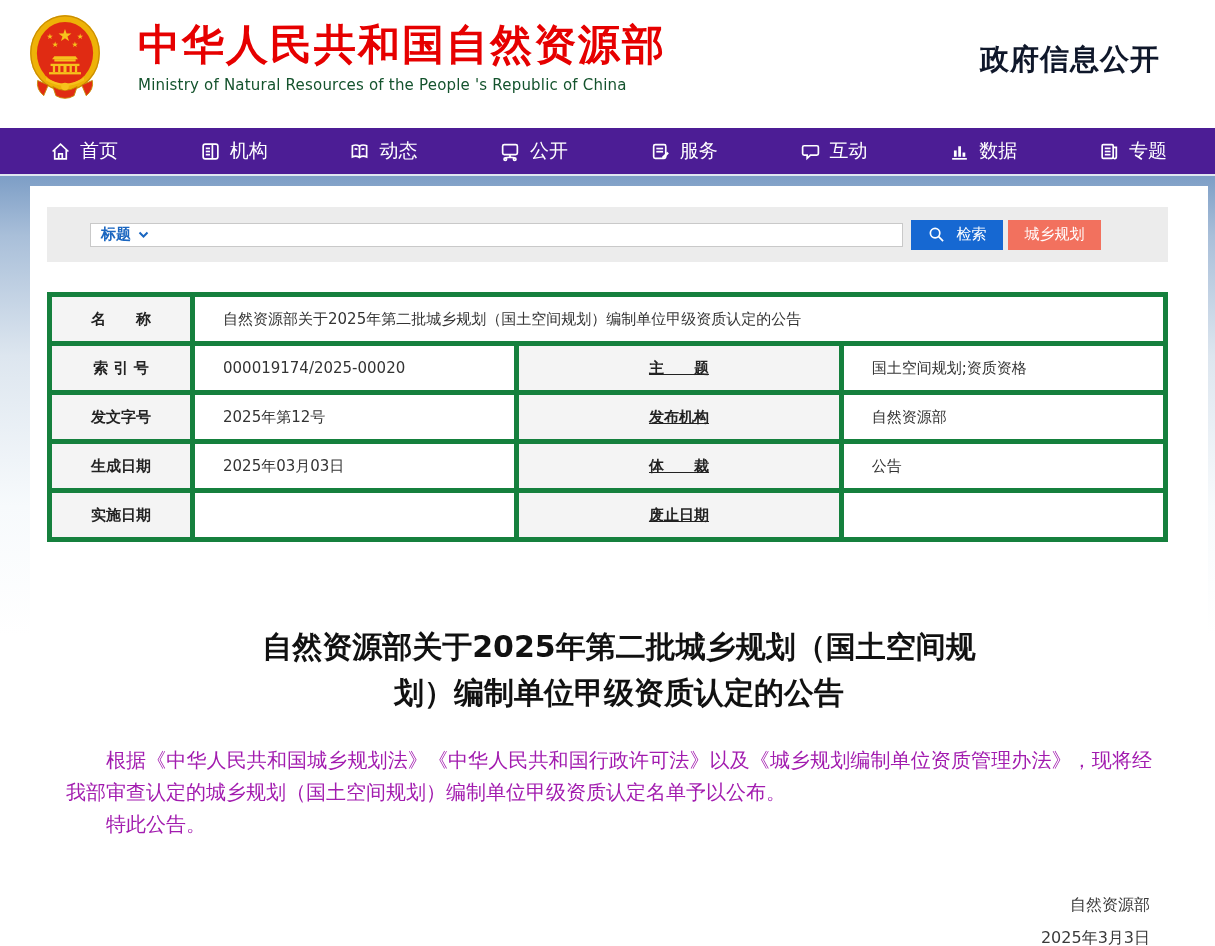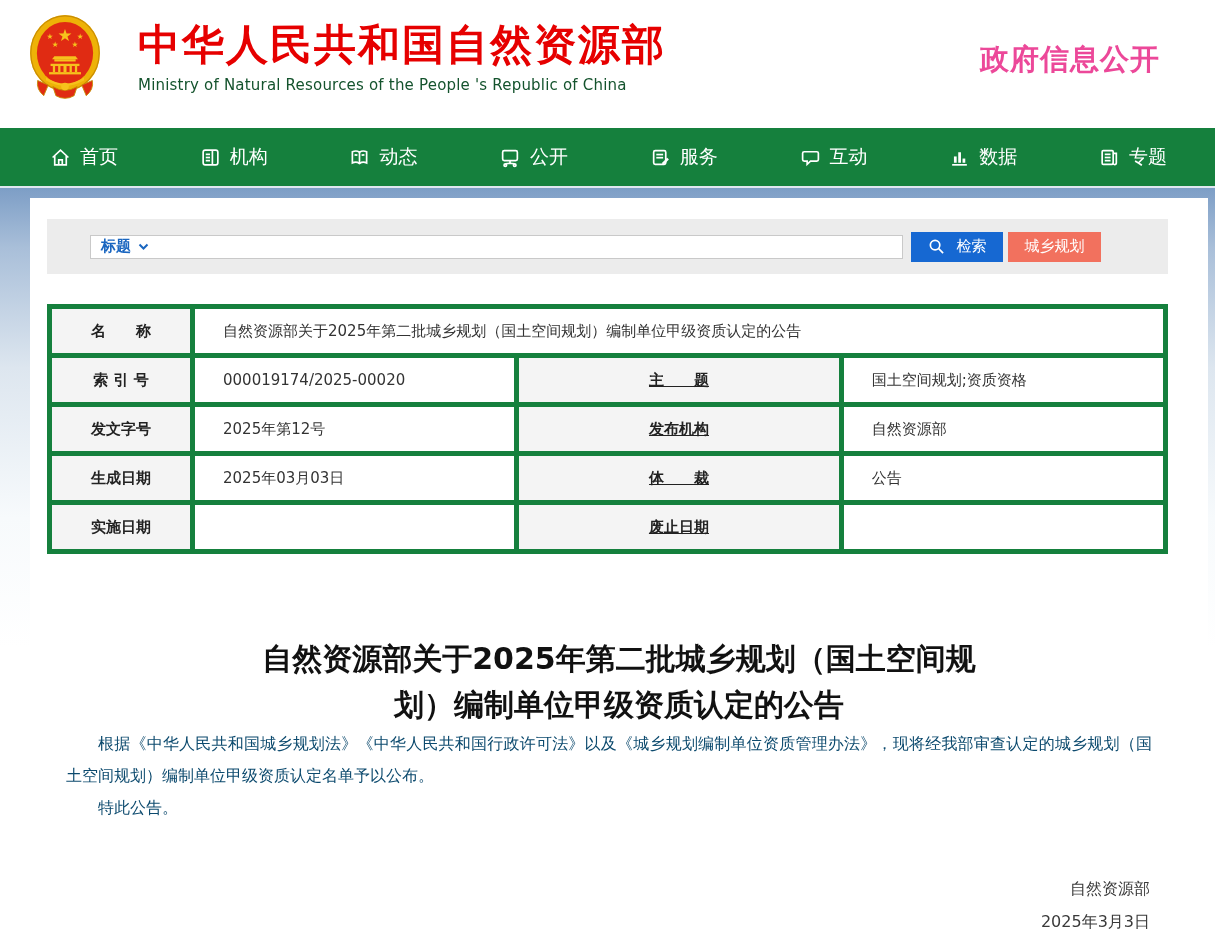"政府信息公开" .section-title { color: #ec4899 -> #0f172a }
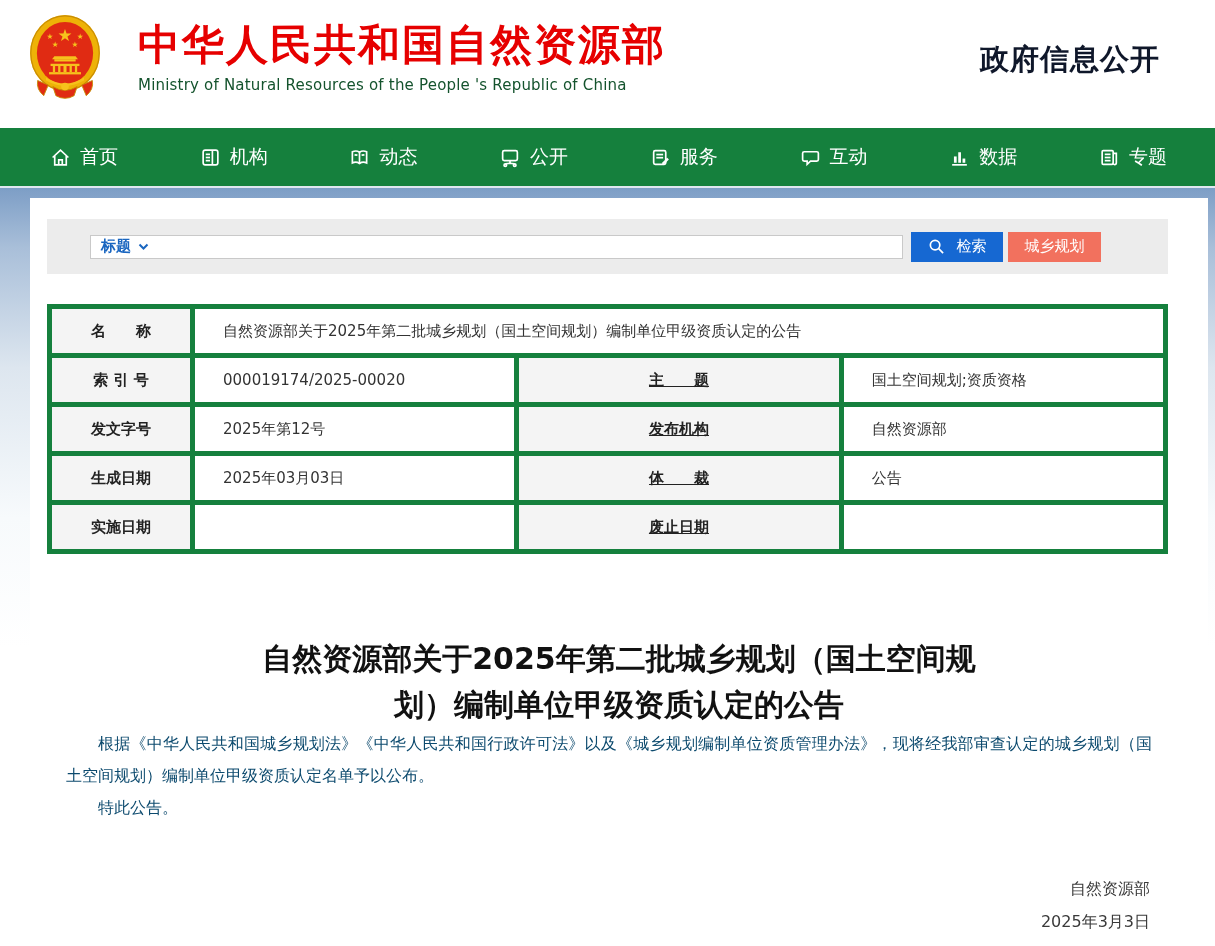"首页" .main-nav { background: #15803d -> #4c1d95; height: 60px -> 48px }
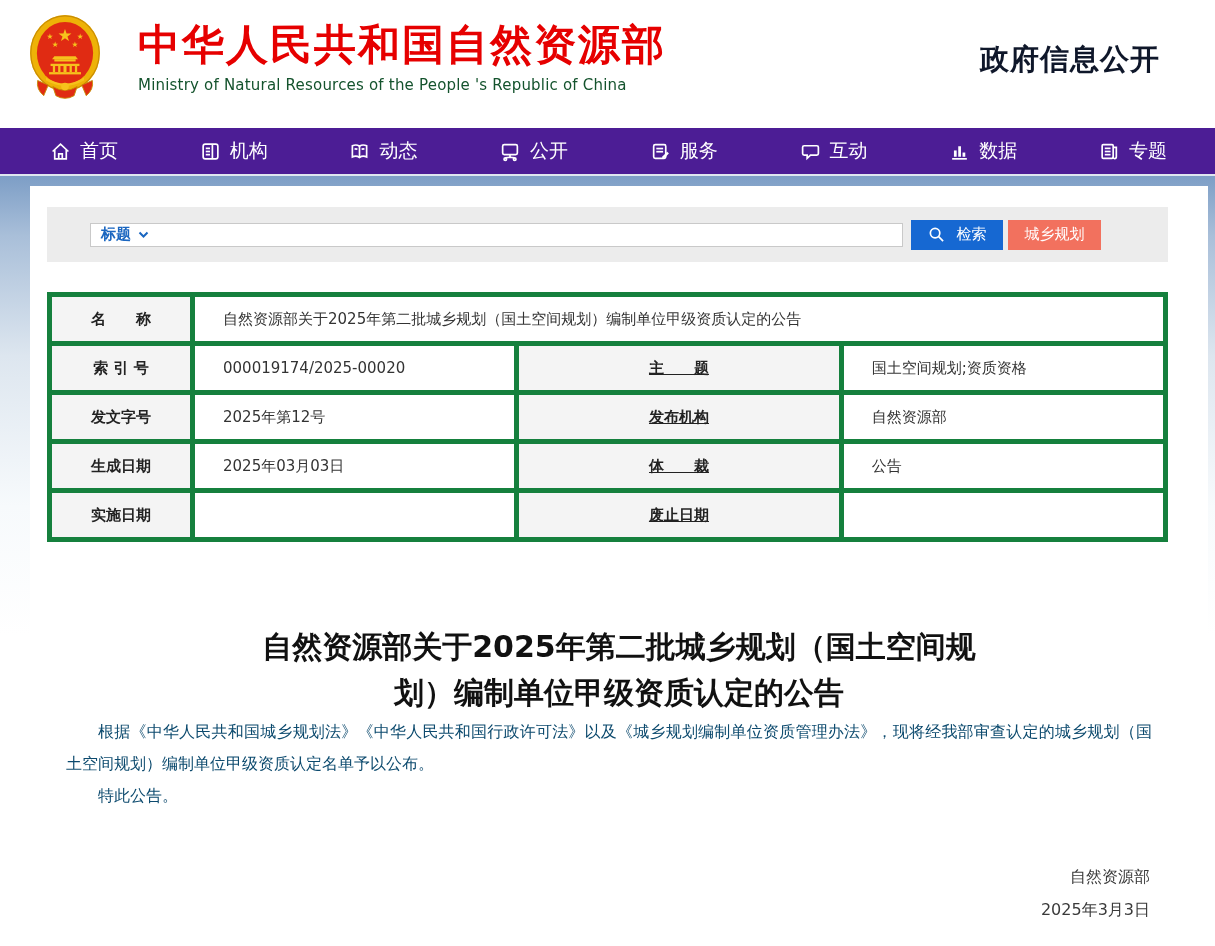"根据《中华人民共和国城乡规划法》《中华人民共和国行政许可法》以及《城乡规划编制单" .article-body { color: #0c4a6e -> #a21caf; font-size: 16px -> 20px; margin-top: none -> 28px }
